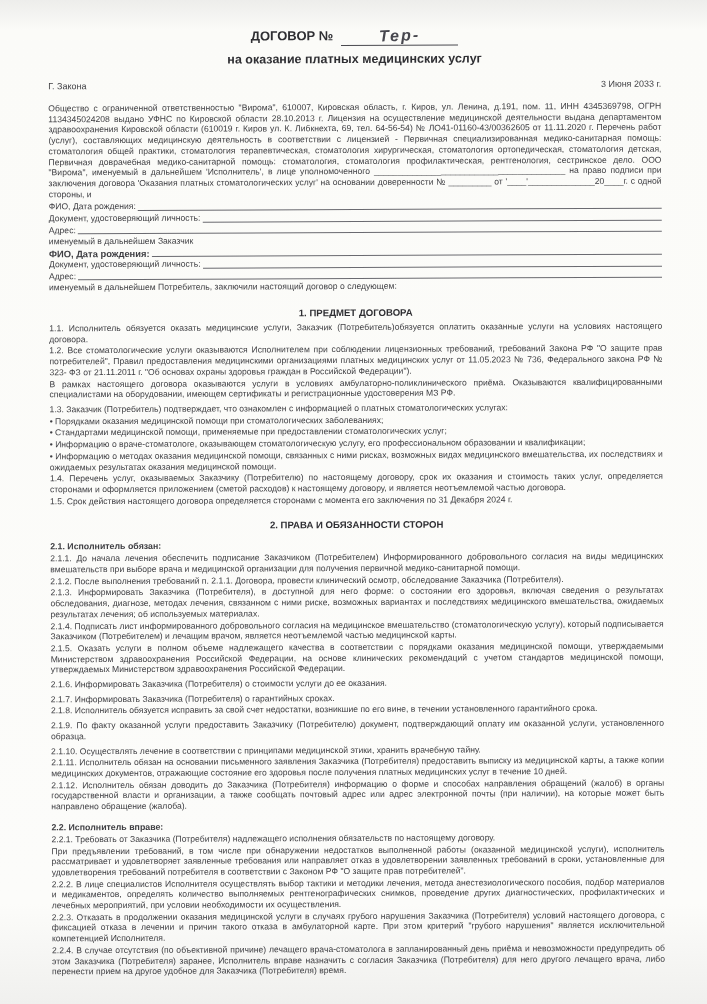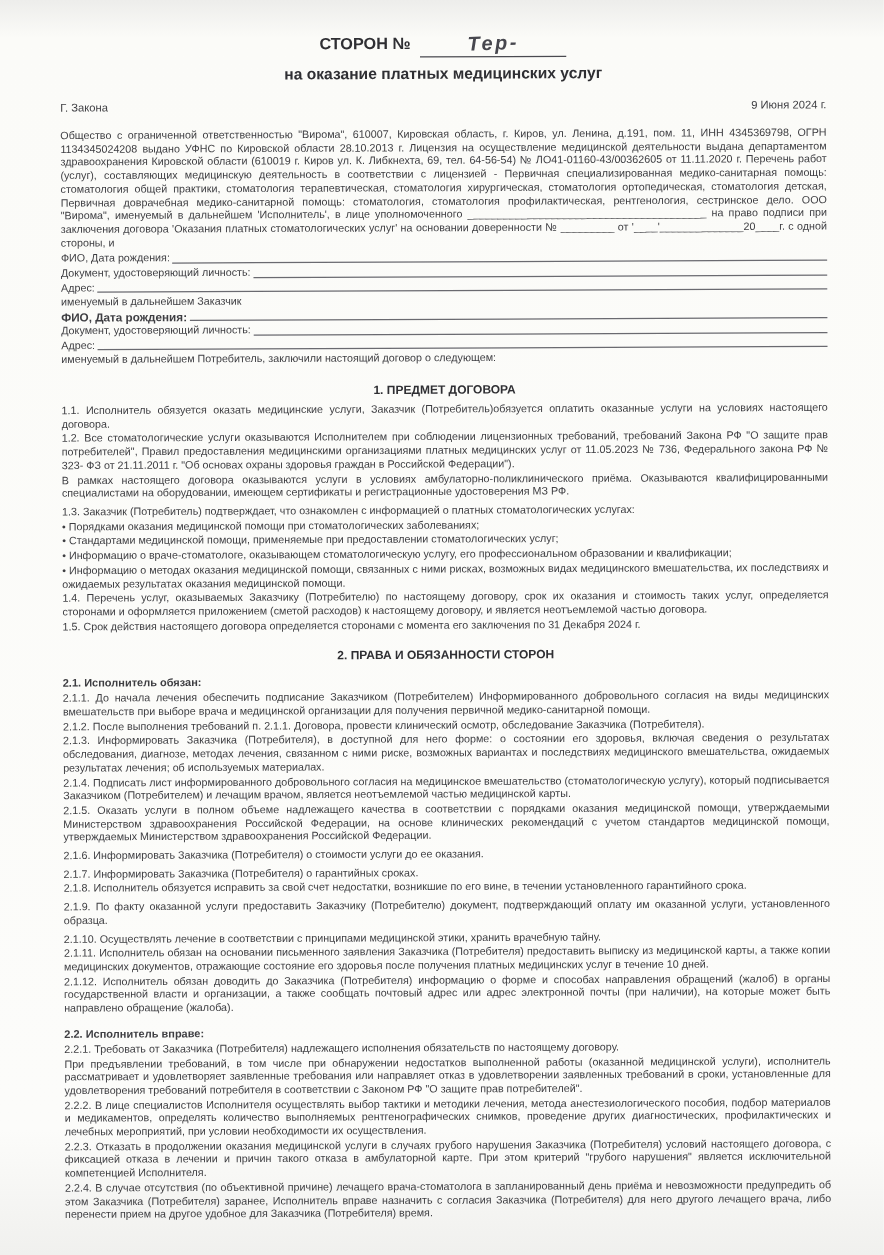"СТОРОН №" span { text: СТОРОН -> ДОГОВОР }
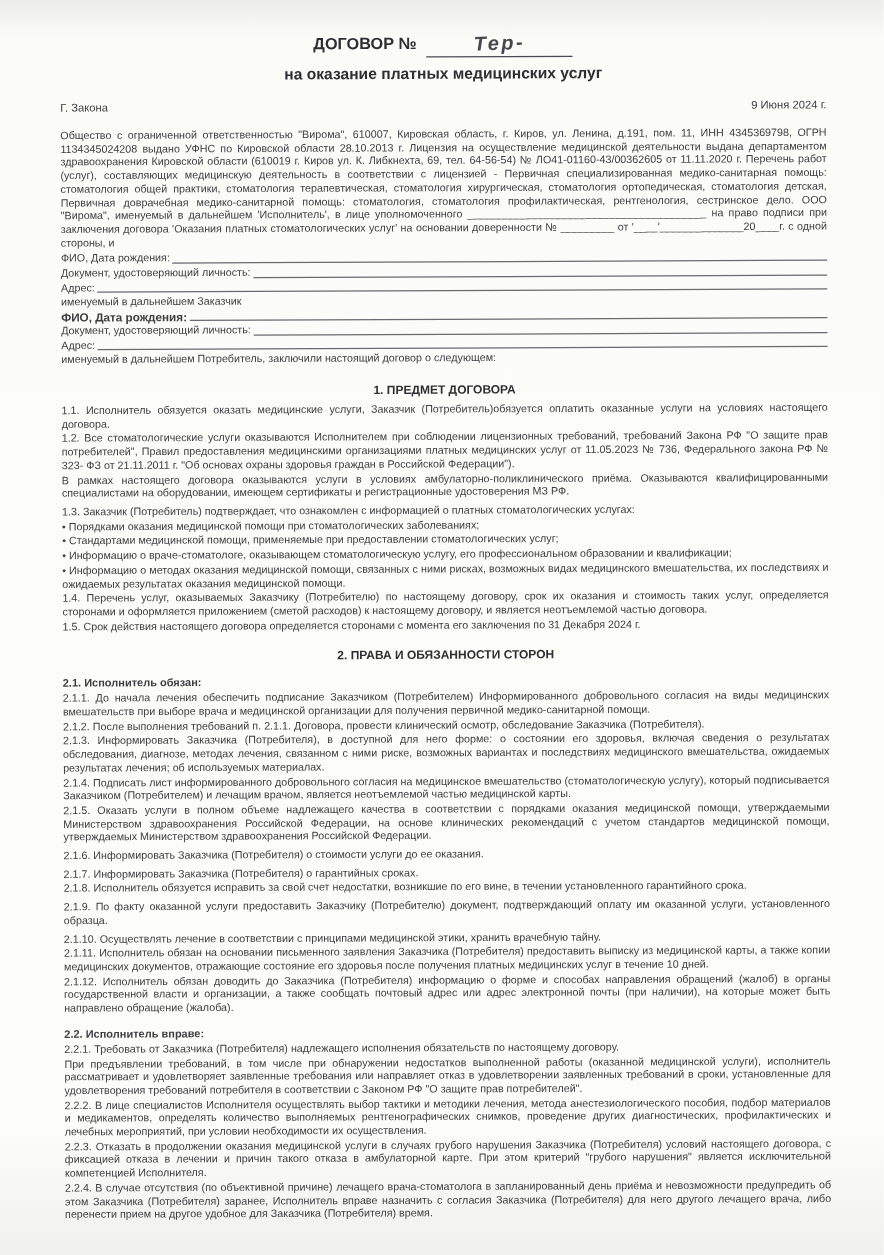"9 Июня 2024 г." span.date { text: 9 Июня 2024 -> 3 Июня 2033 }
